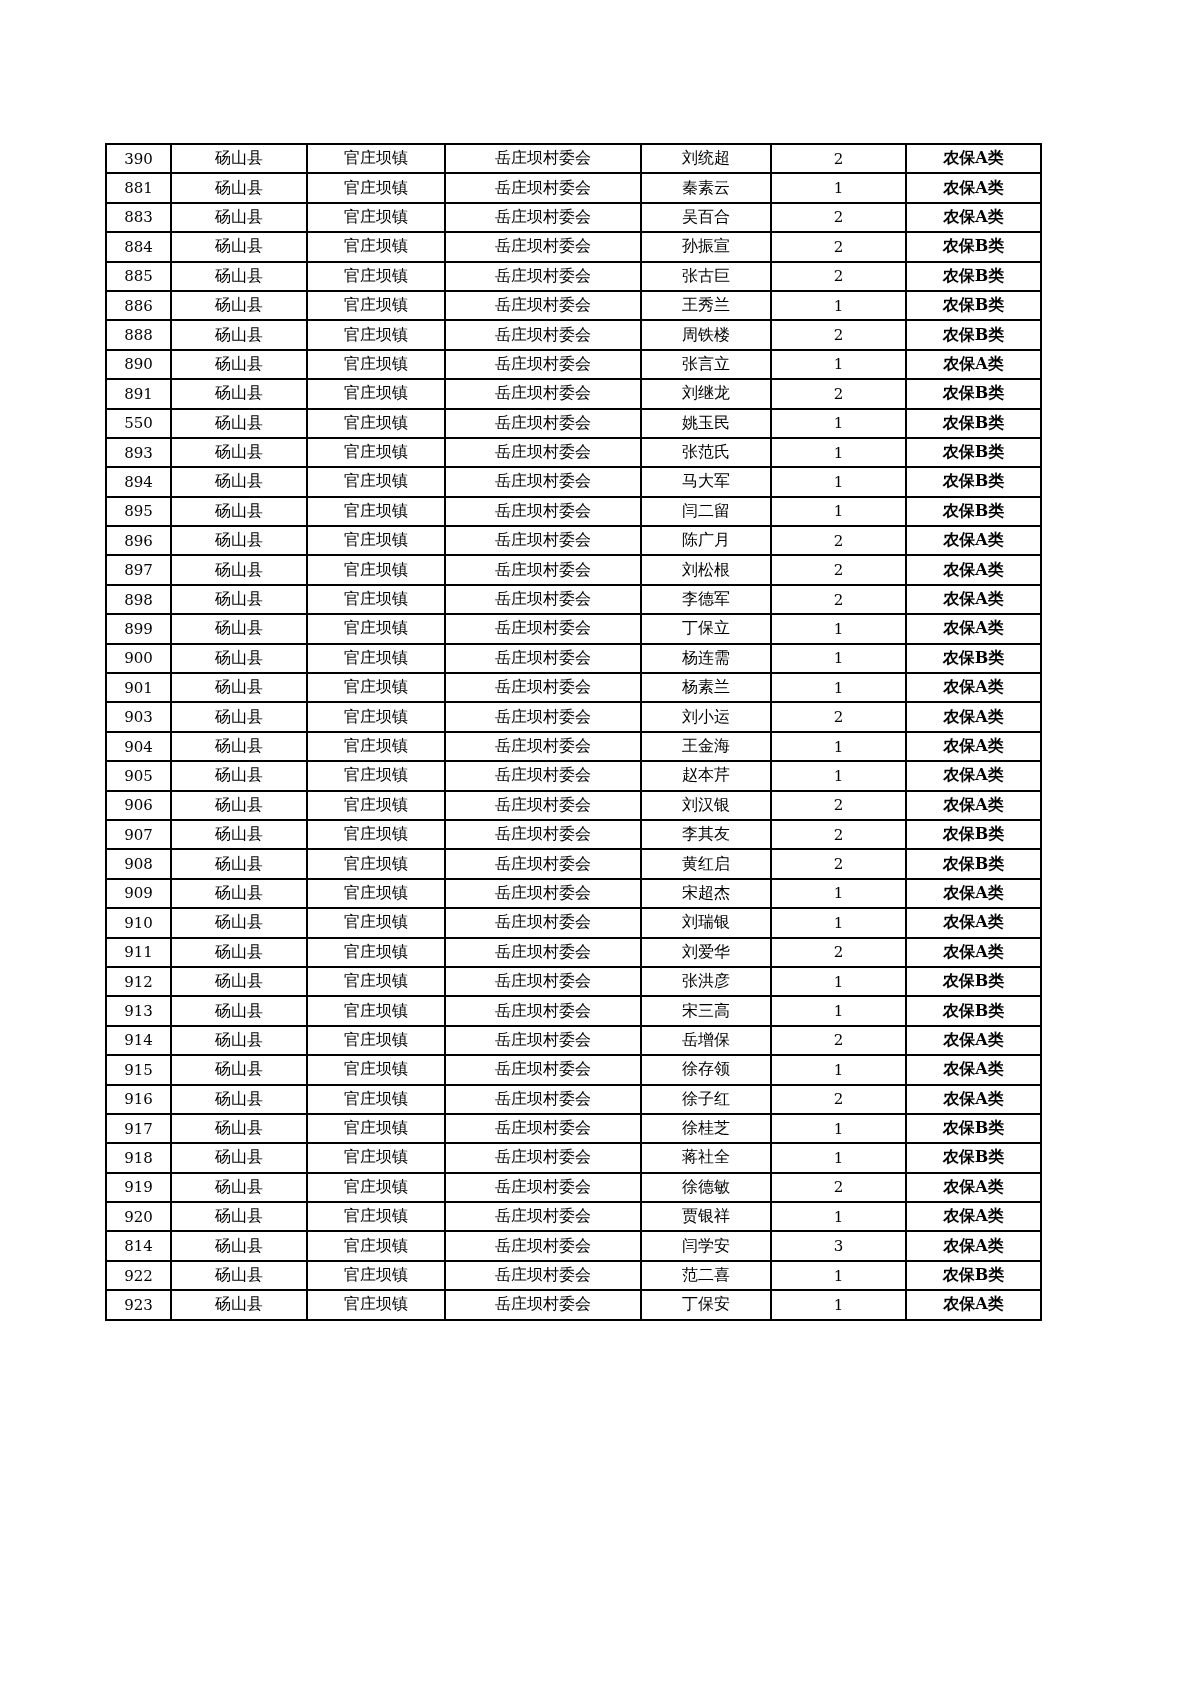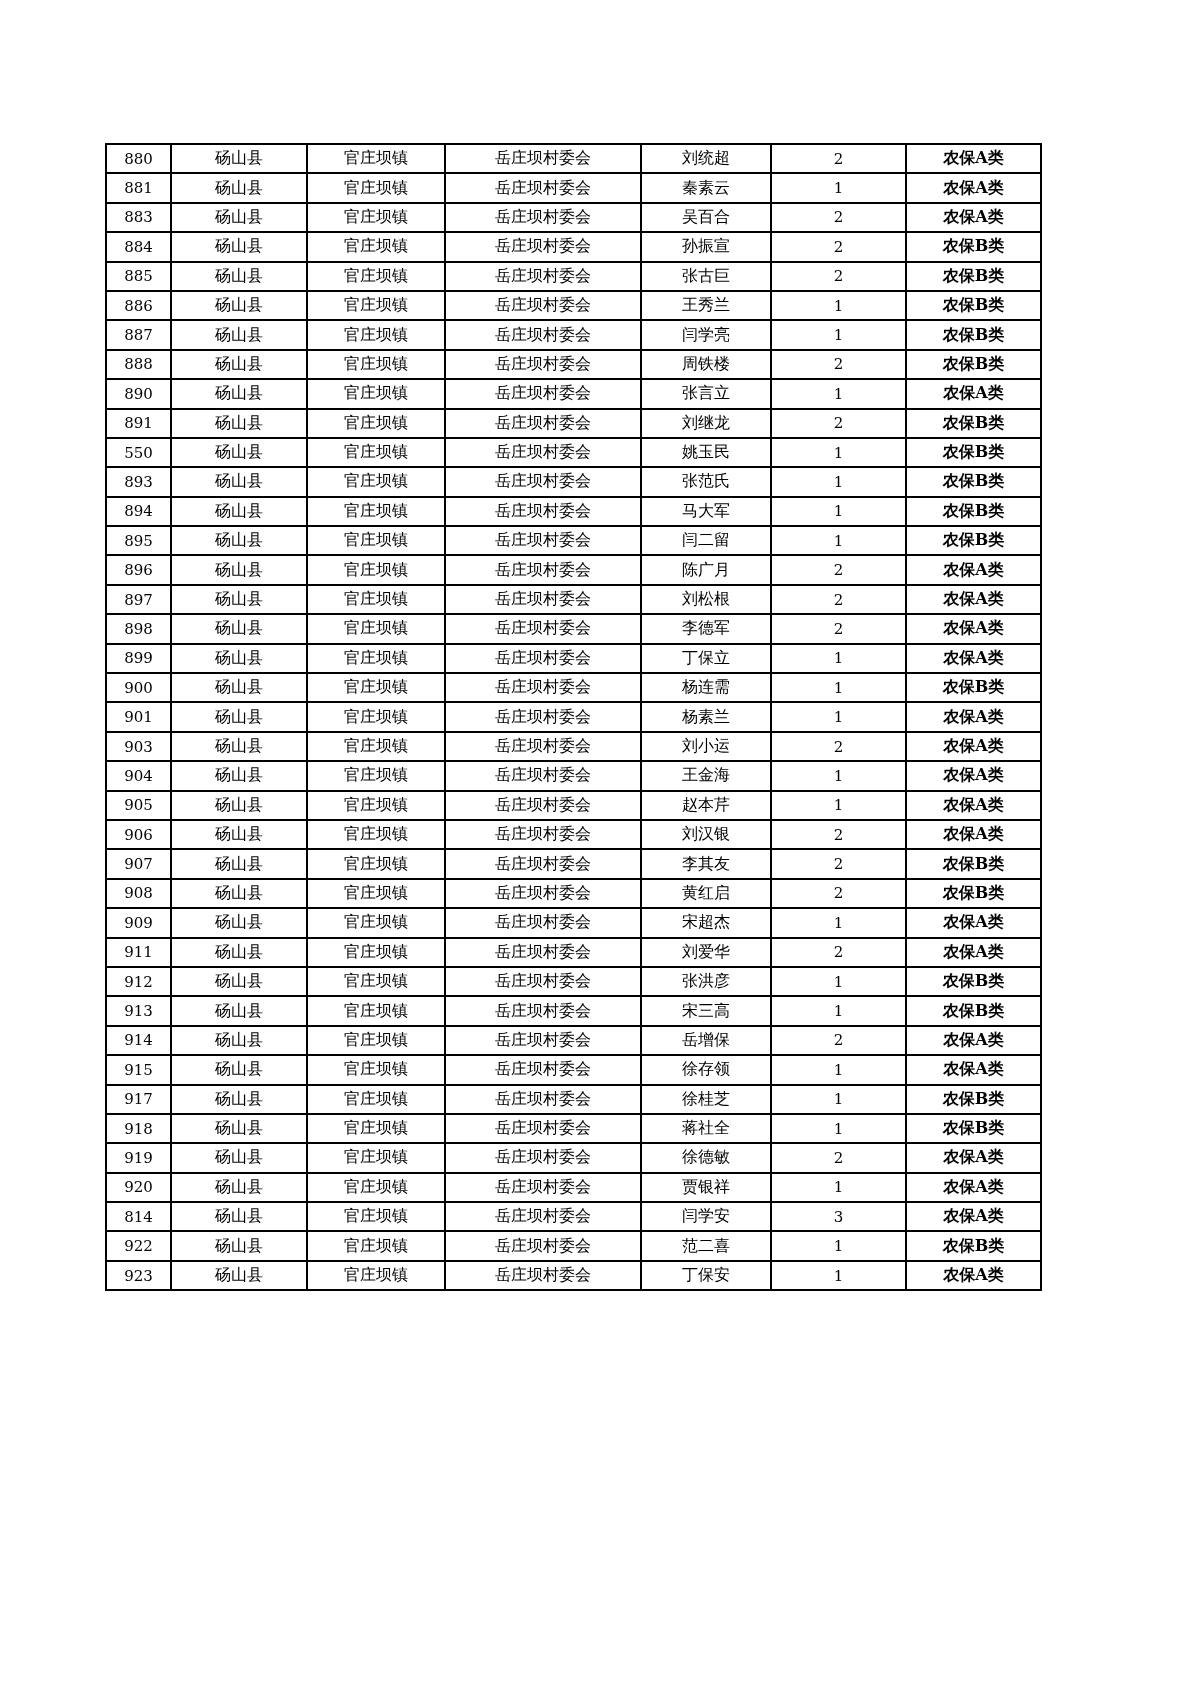"880" td.col-seq { text: 880 -> 390 }
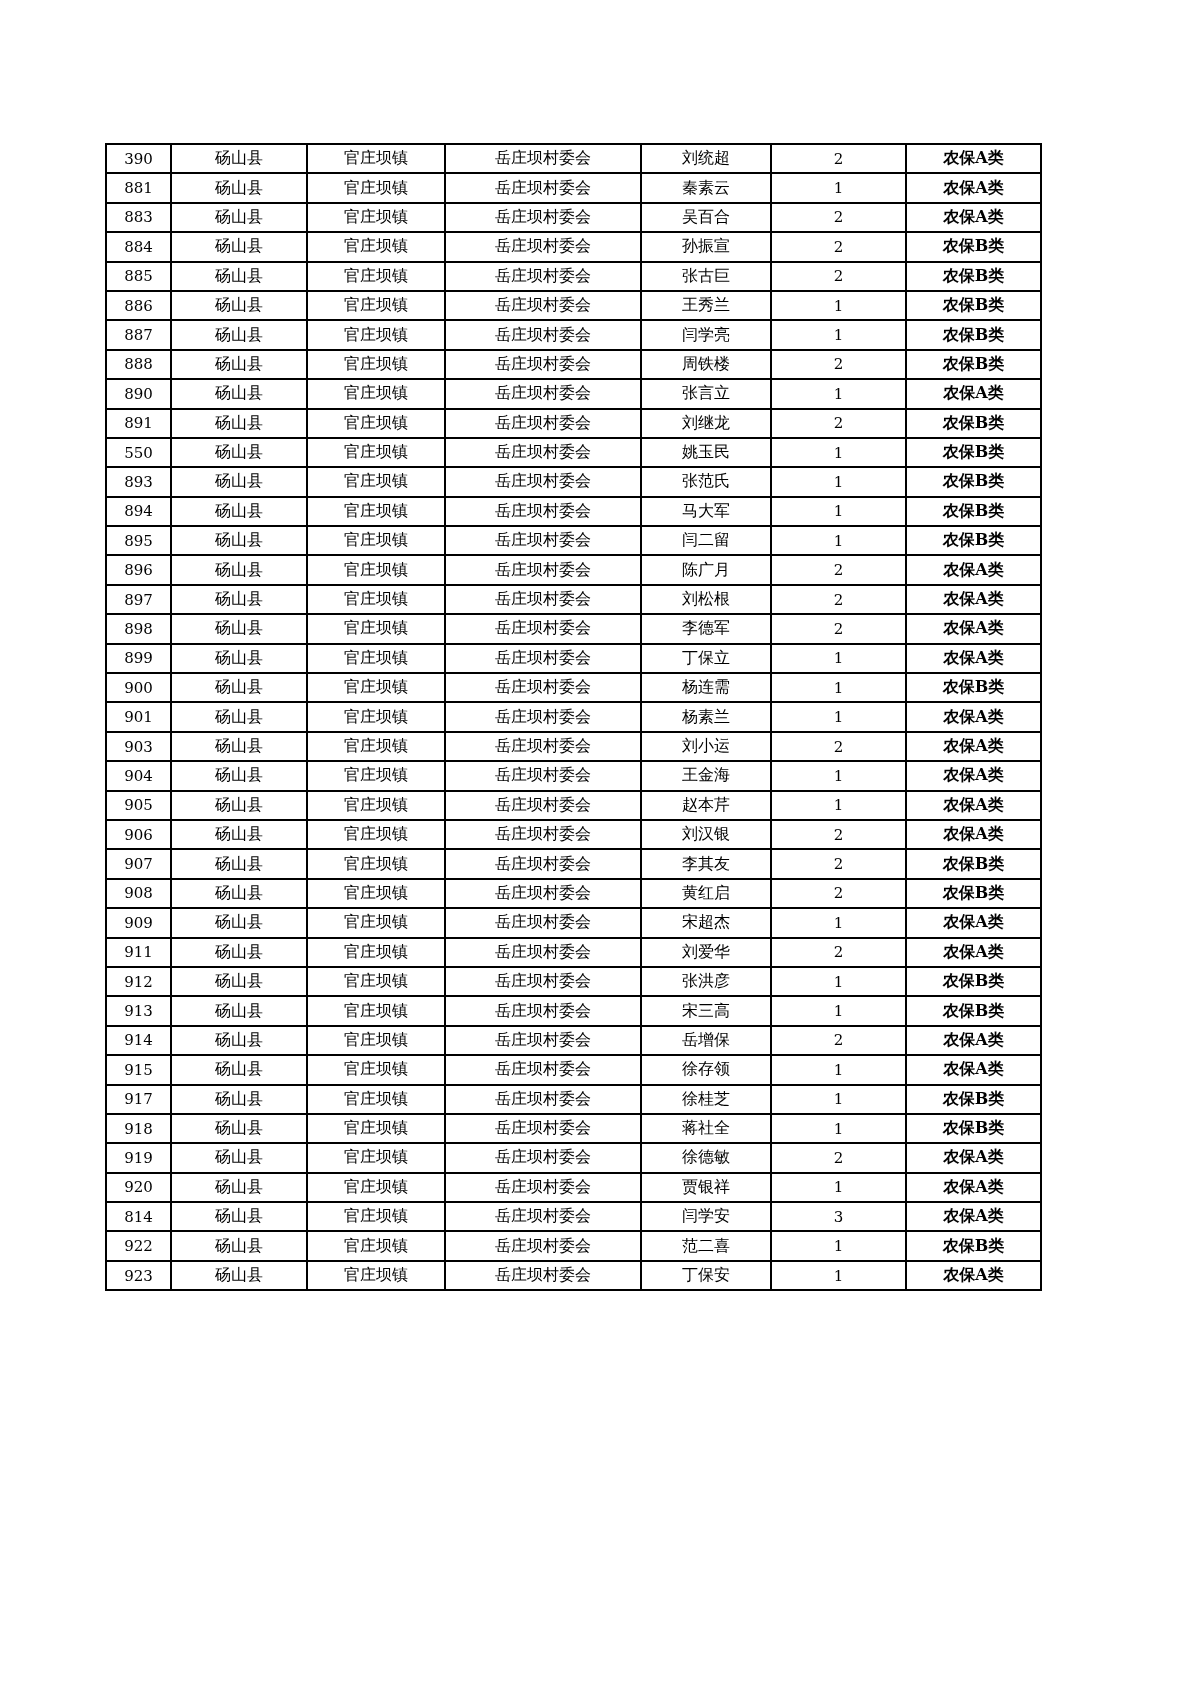"887" tr { html: <tr> <td>887</td> <td>砀山县</td> <td>官庄坝镇</td> <td>岳庄坝村委会</td> <td>闫学亮</td> <td>1</td> <td>农保B类</td> </tr> -> none }
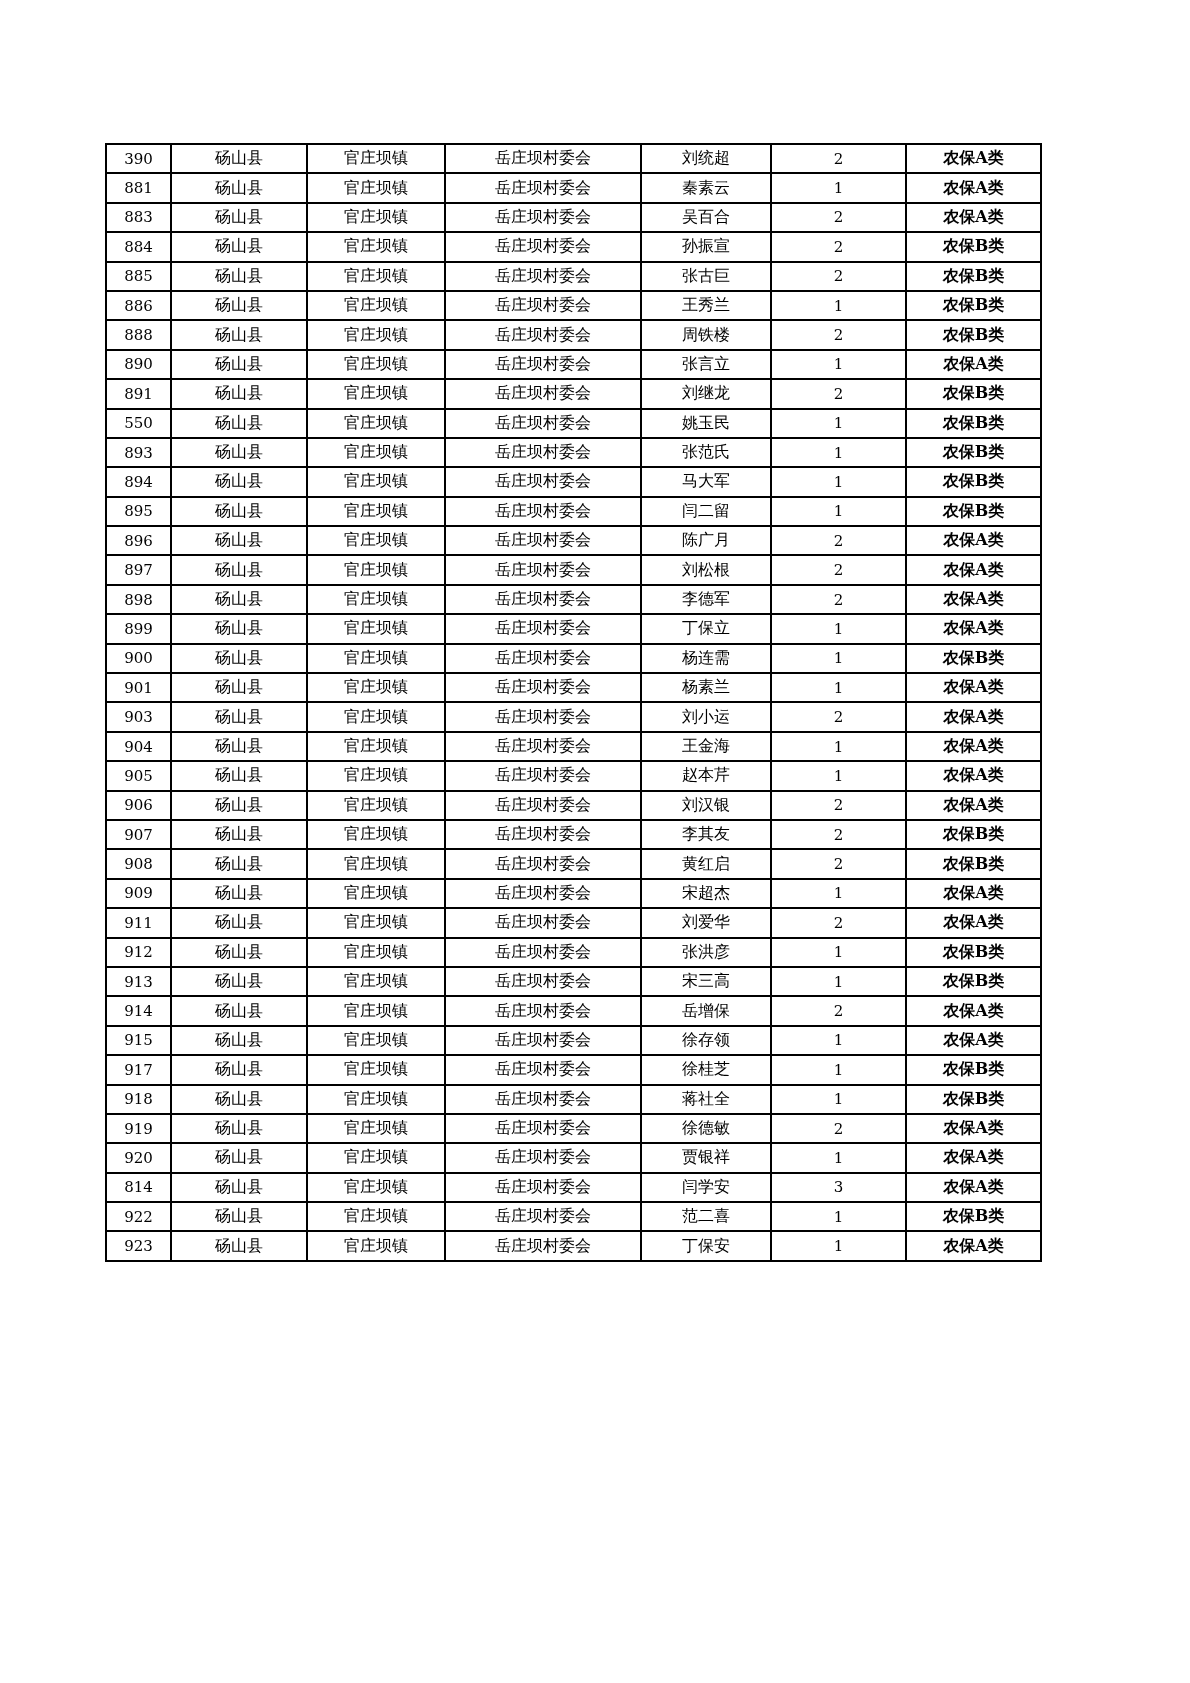"910" tr { html: none -> <tr> <td>910</td> <td>砀山县</td> <td>官庄坝镇</td> <td>岳庄坝村委会</td> <td>刘瑞银</td> <td>1</td> <td>农保A类</td> </tr> }
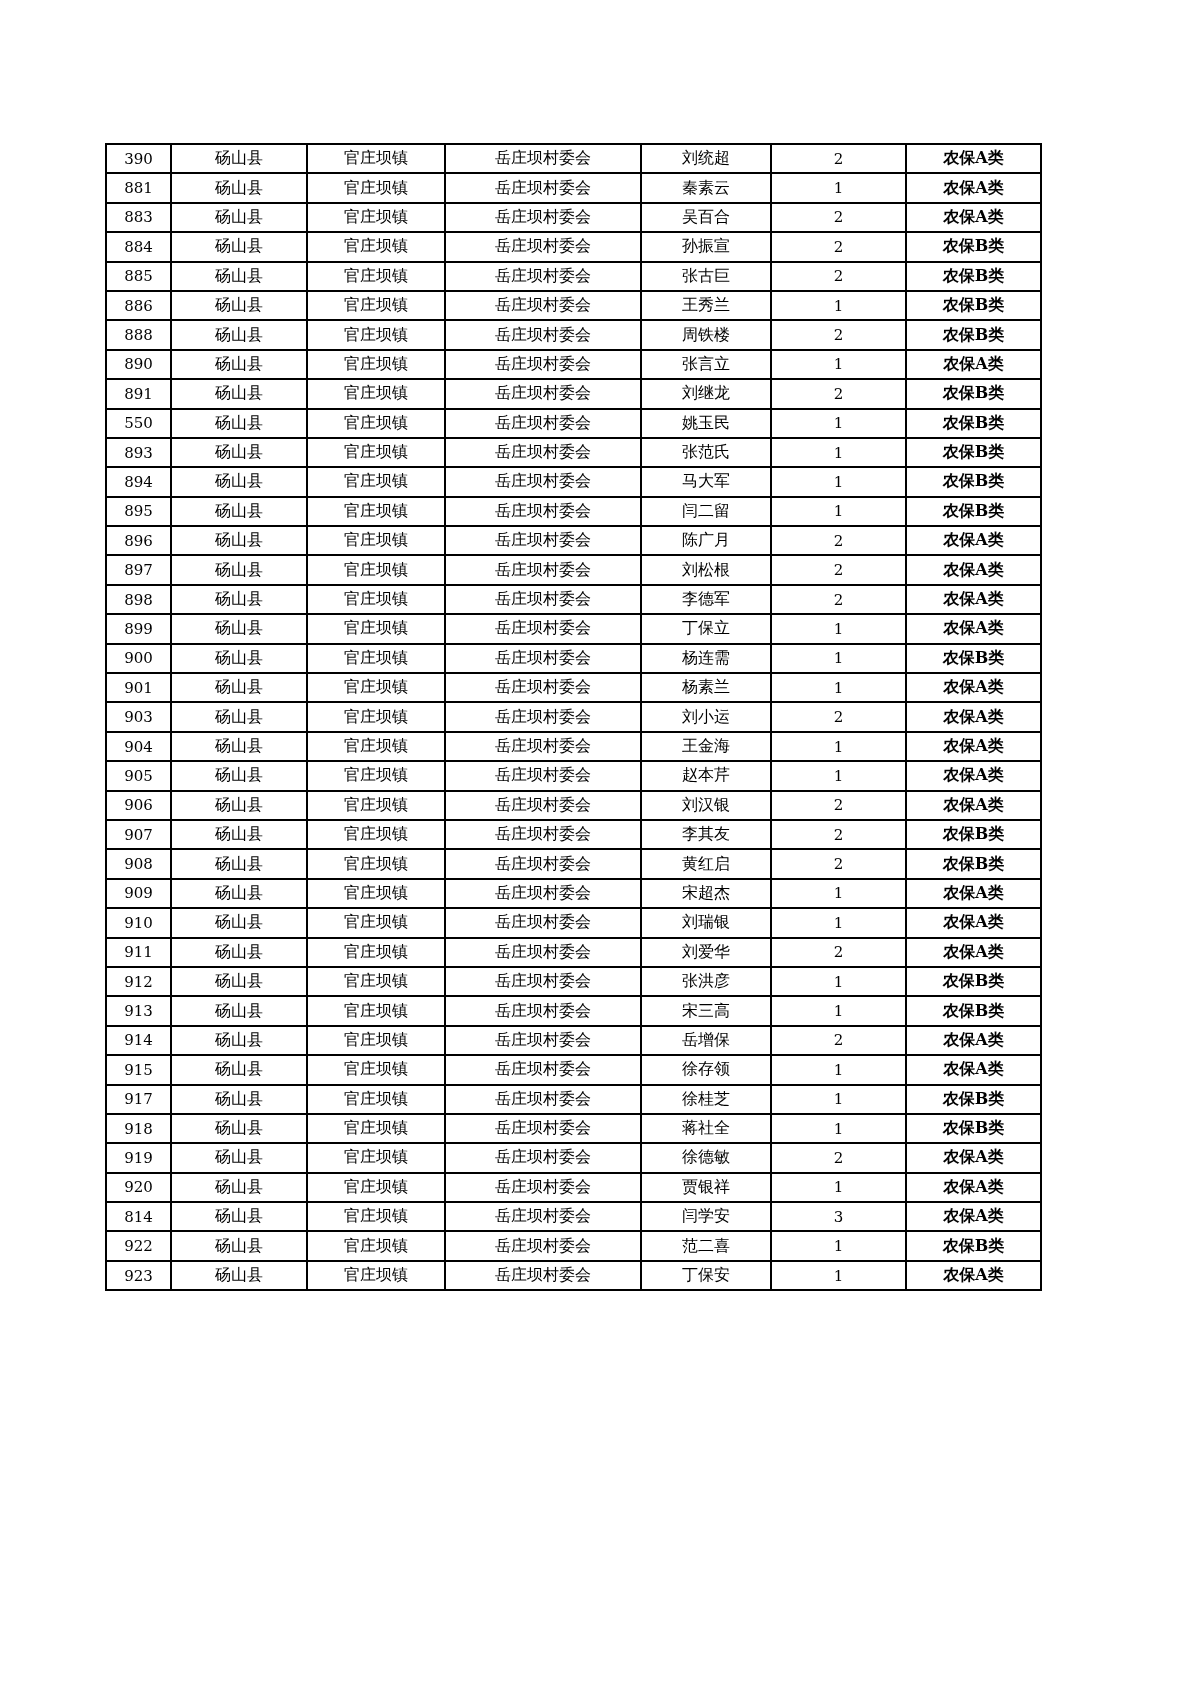"916" tr { html: none -> <tr> <td>916</td> <td>砀山县</td> <td>官庄坝镇</td> <td>岳庄坝村委会</td> <td>徐子红</td> <td>2</td> <td>农保A类</td> </tr> }
